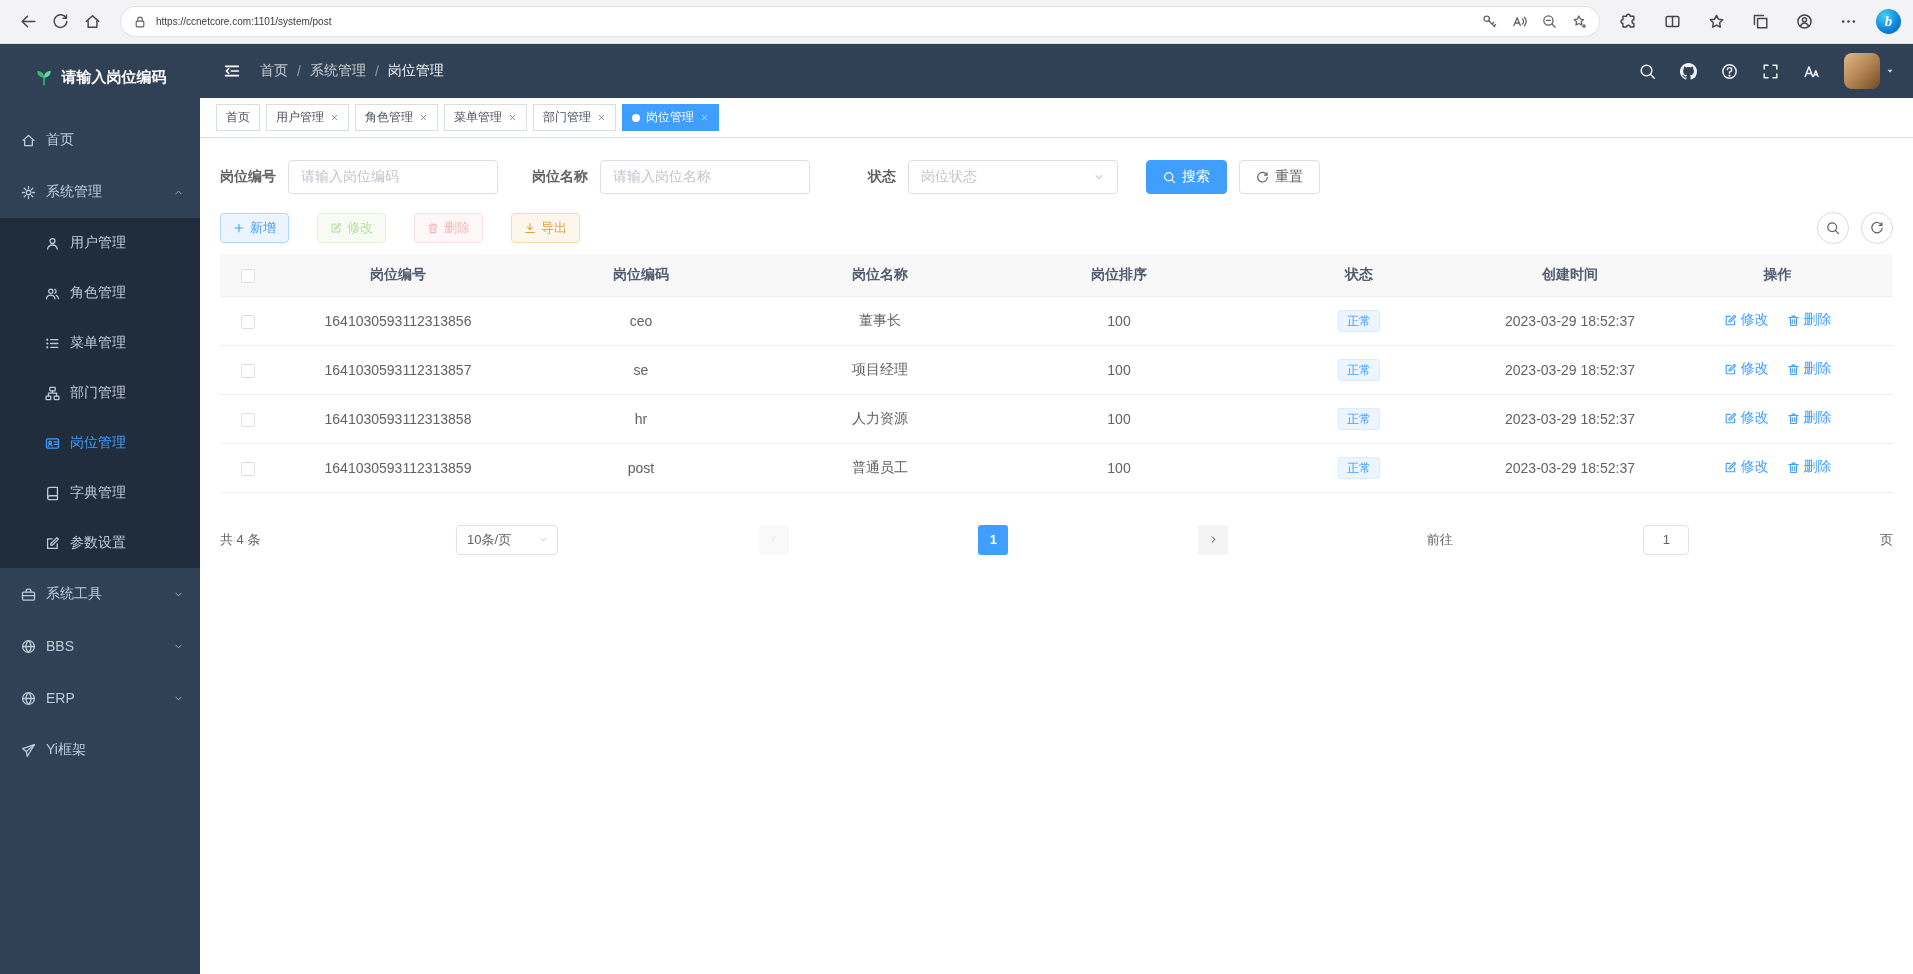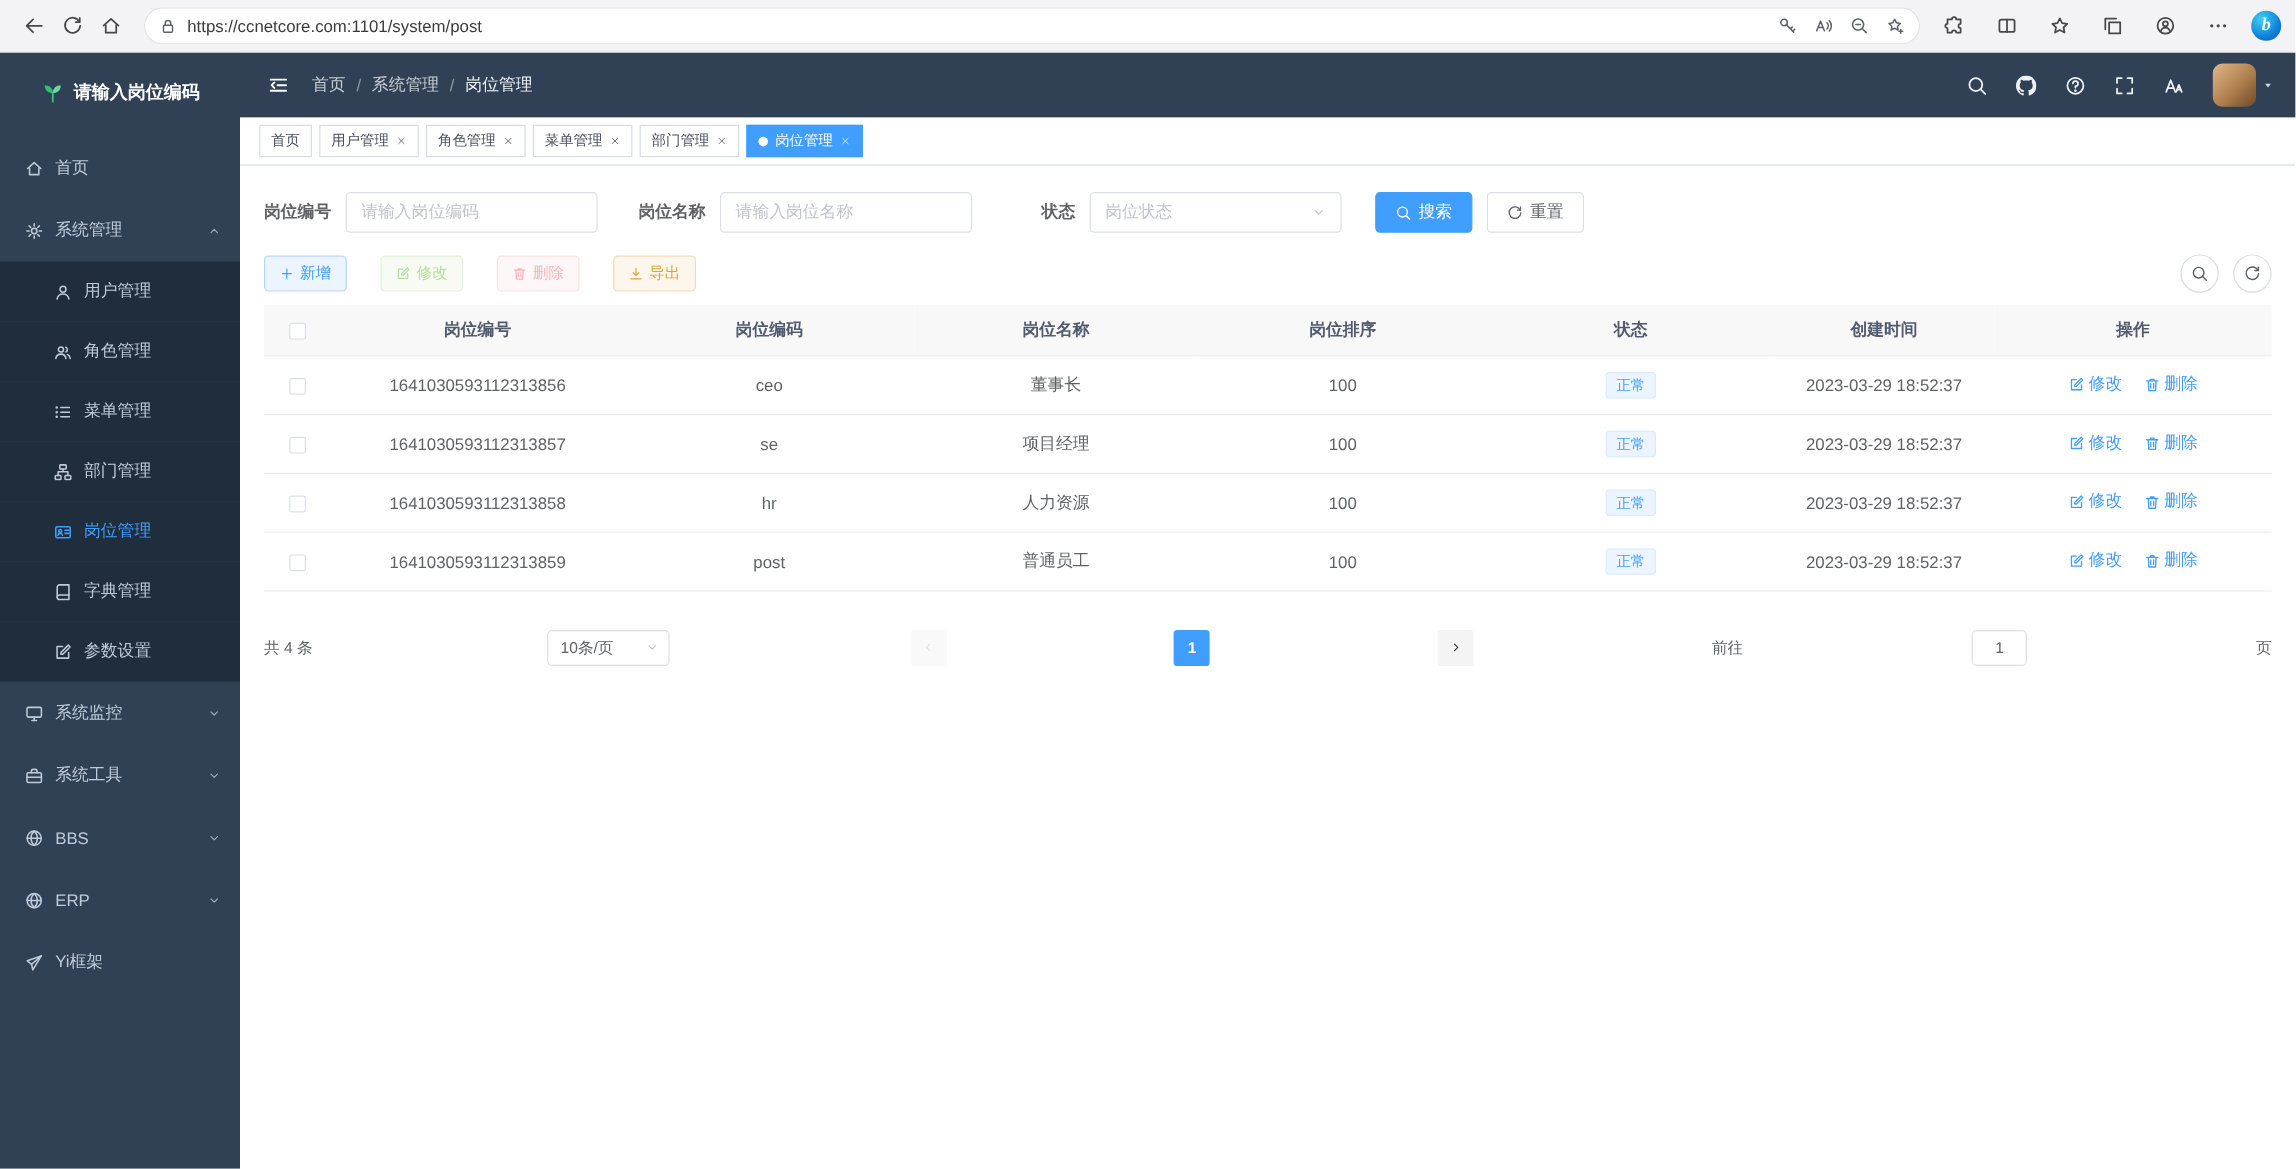"https://ccnetcore.com:1101/system/post" .url-text { font-size: 14px -> 10px }
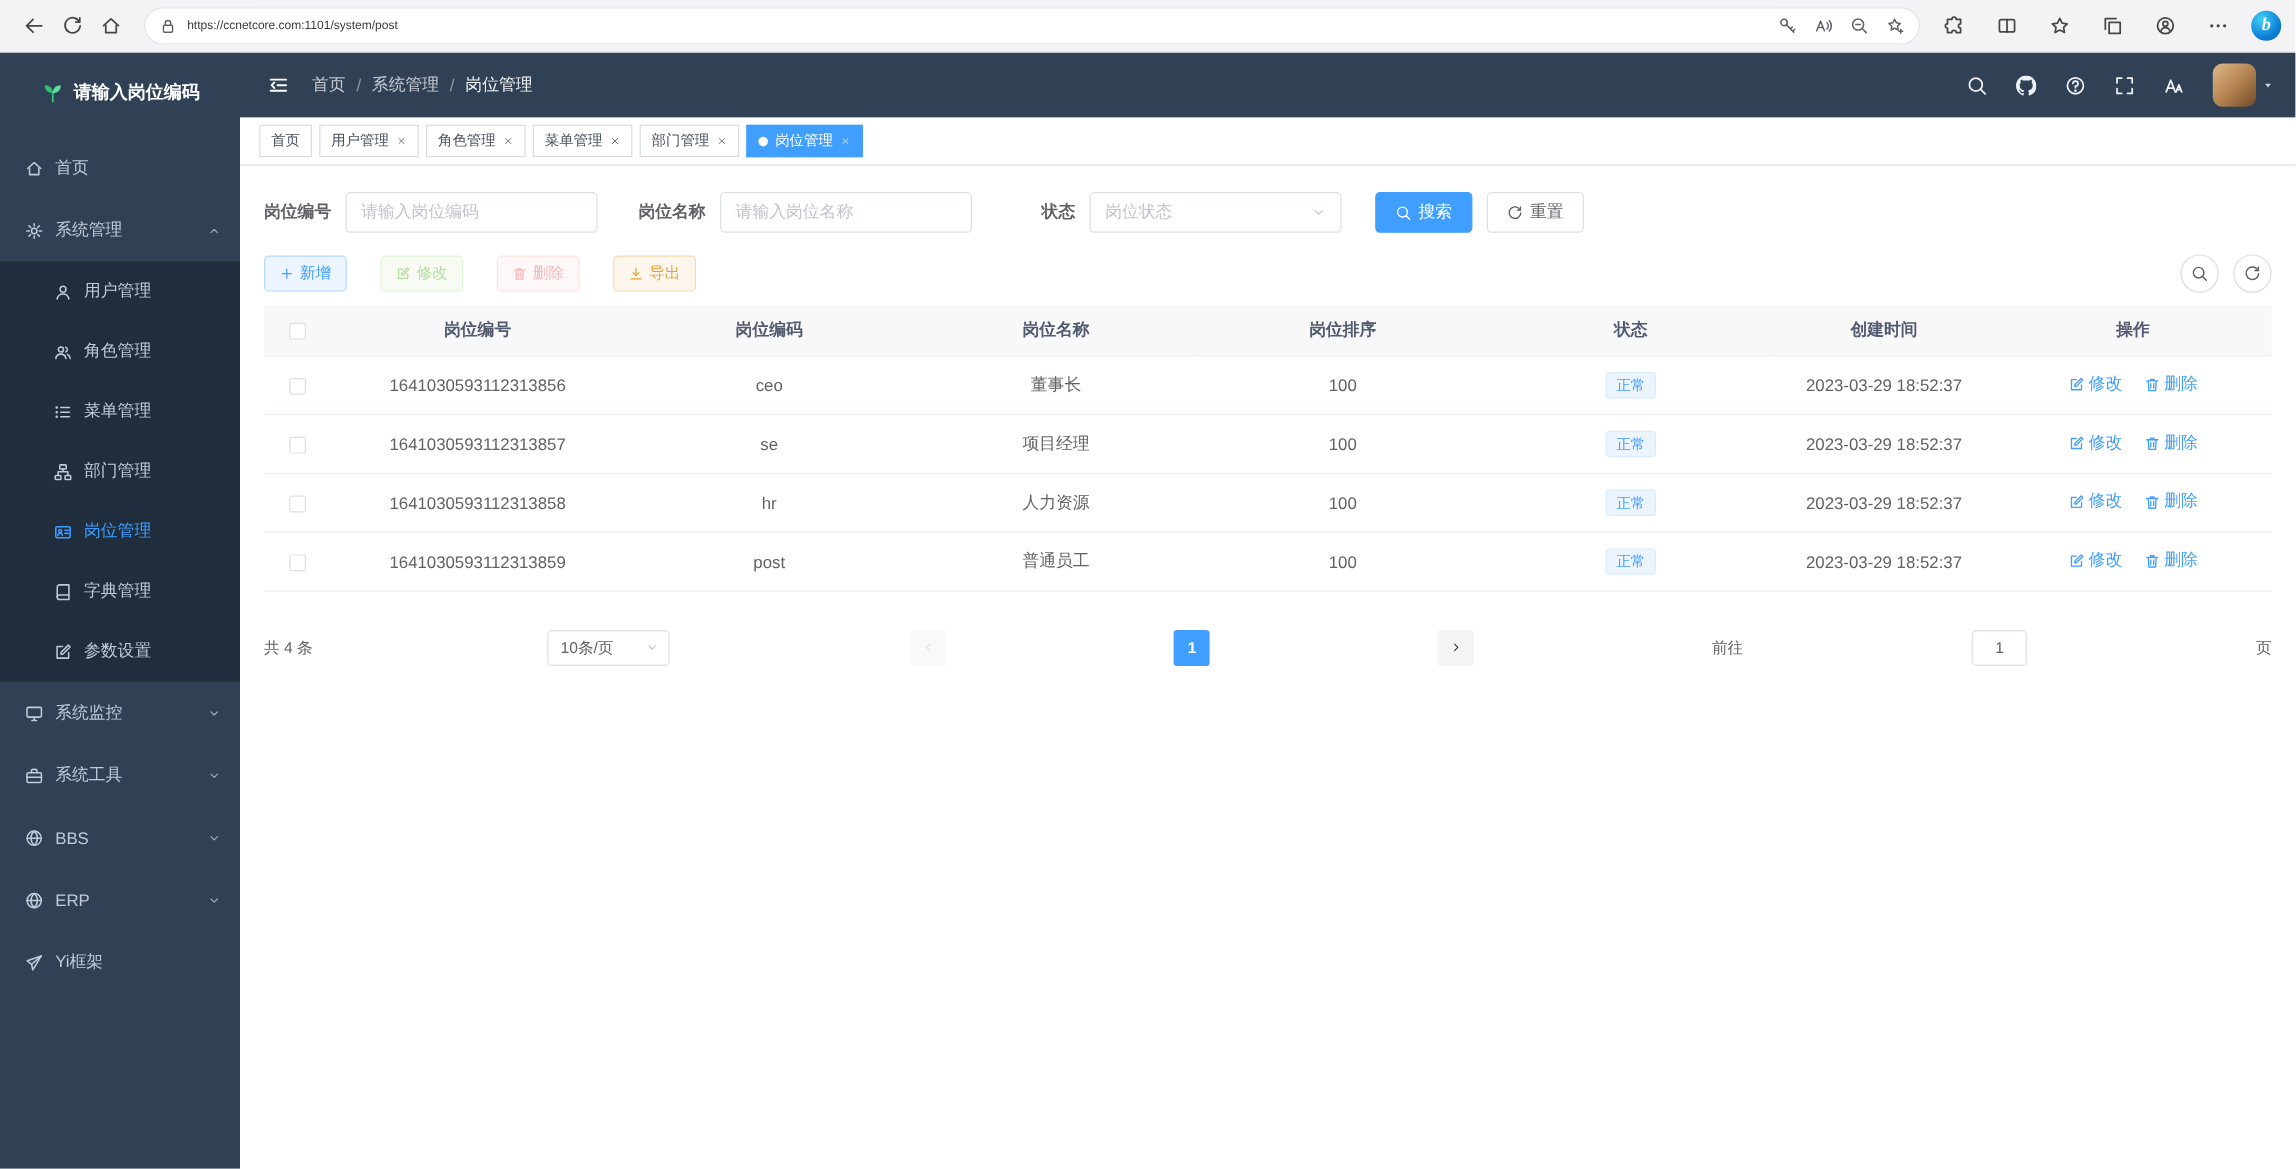"系统监控" div.menu-item { html: <div> <span> <svg> <rect></rect> <path></path> </svg> </span> <span>系统监控</span> <span> <svg> <path></path> </svg> </span> </div> -> none }
